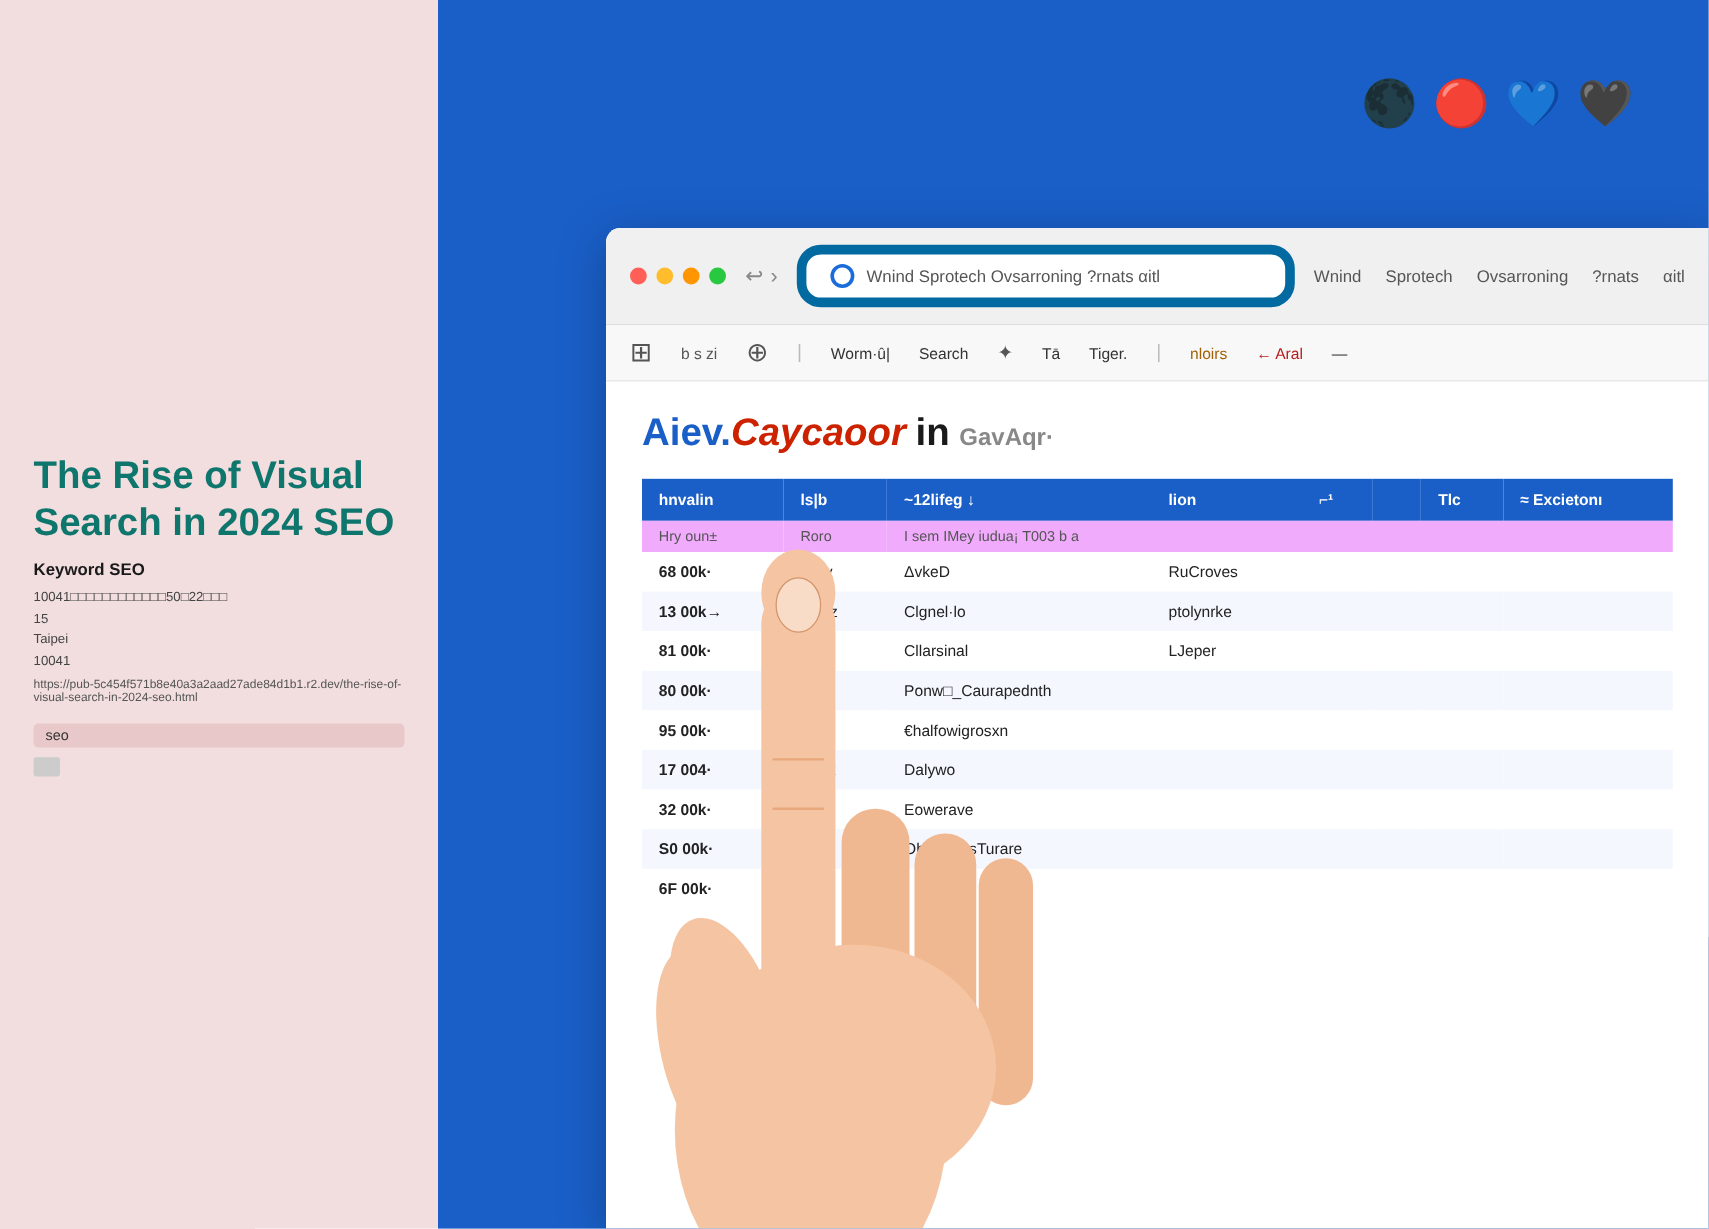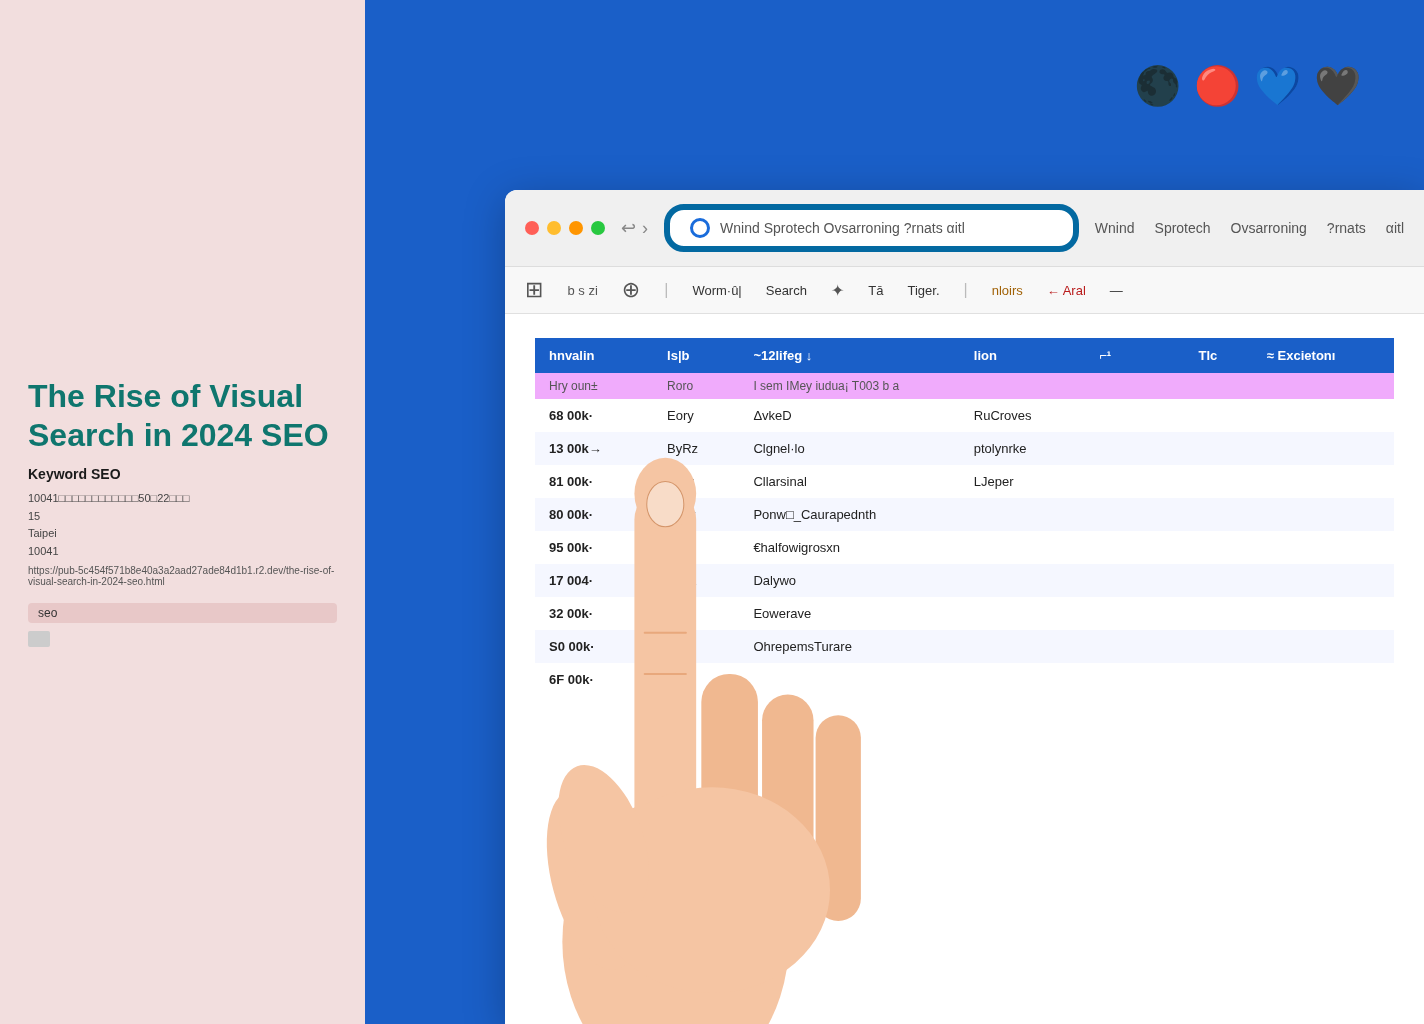"Wnind Sprotech Ovsarroning ?rnats αitl" .address-bar { border: 6px solid #0369a1 -> 8px solid #0369a1 }
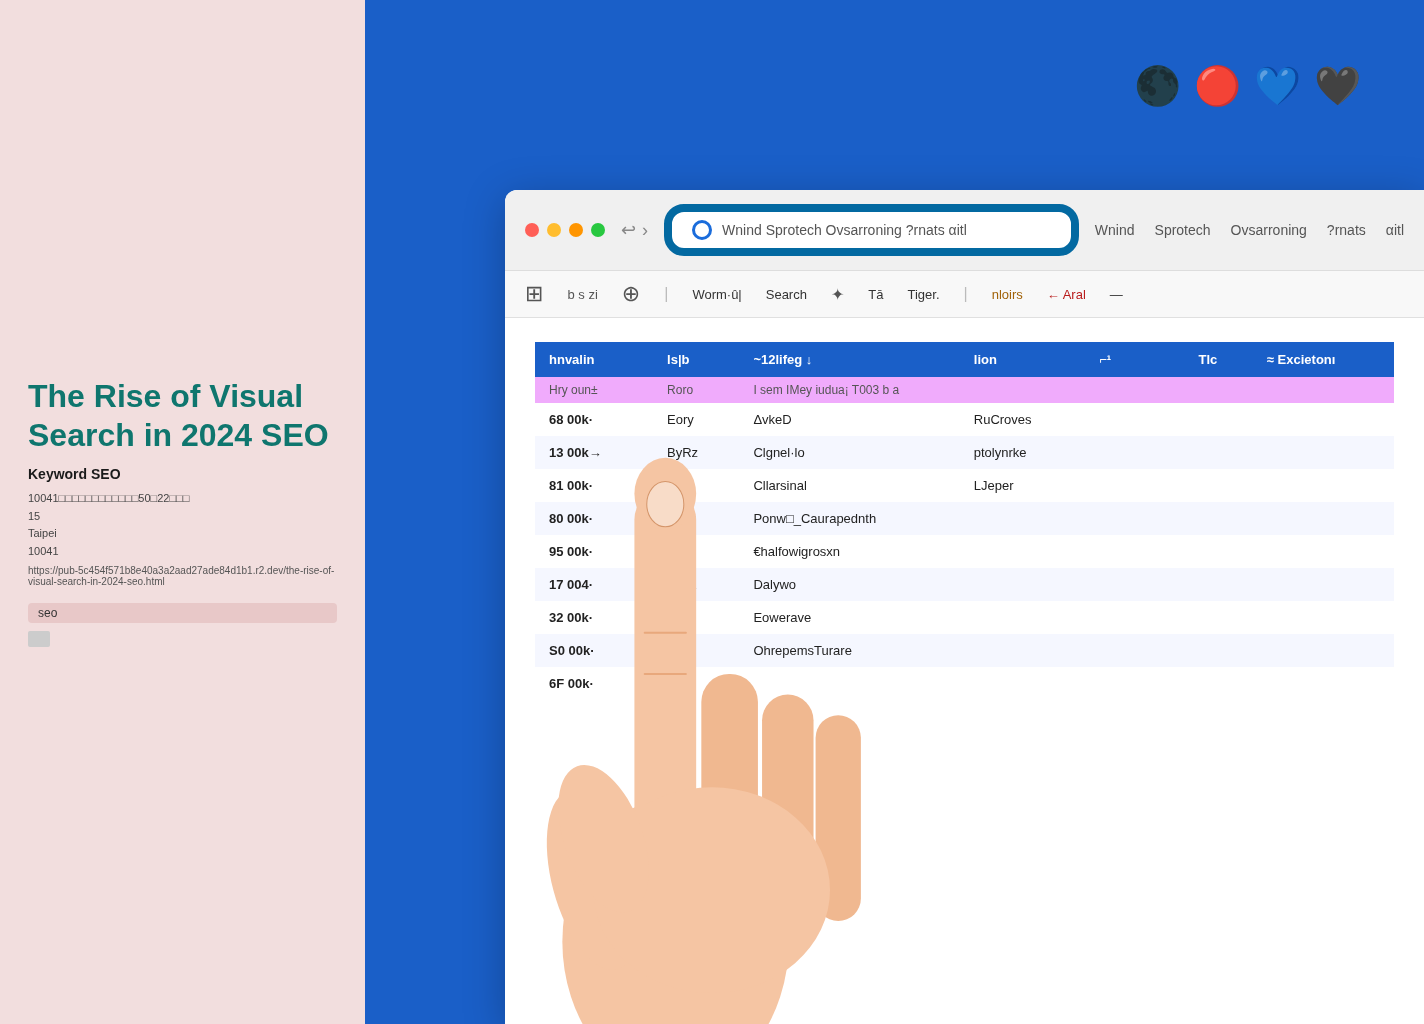"Aiev." div.page-heading { html: none -> <div> <span>Aiev.</span> <span>Caycaoor</span> <span>in</span> <span>GavAqr·</span> </div> }
